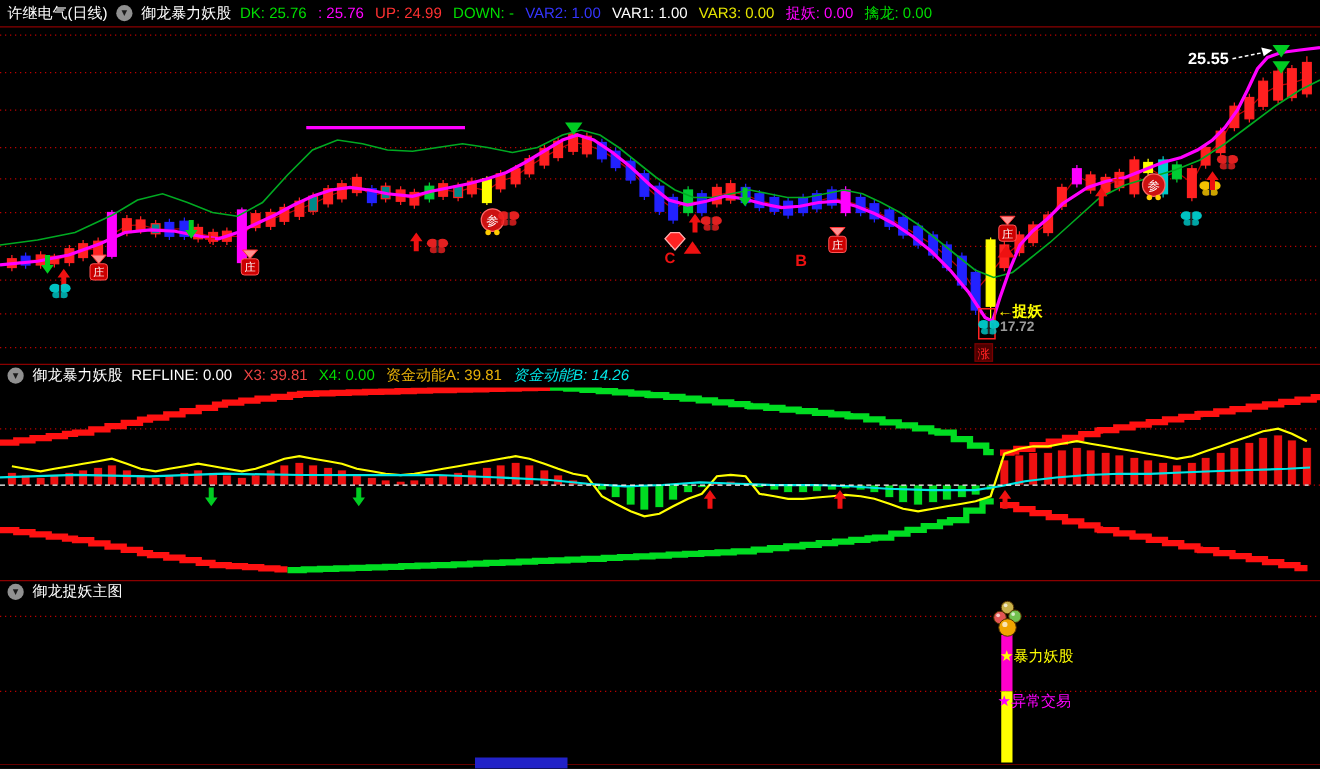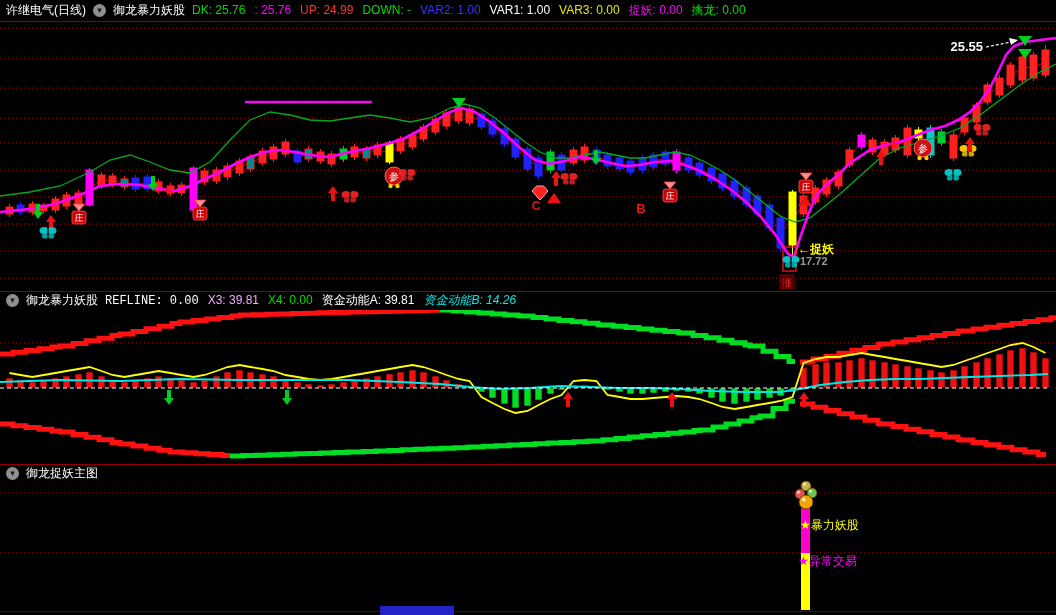"REFLINE: 0.00" span { font-family: Liberation Mono, monospace -> none }
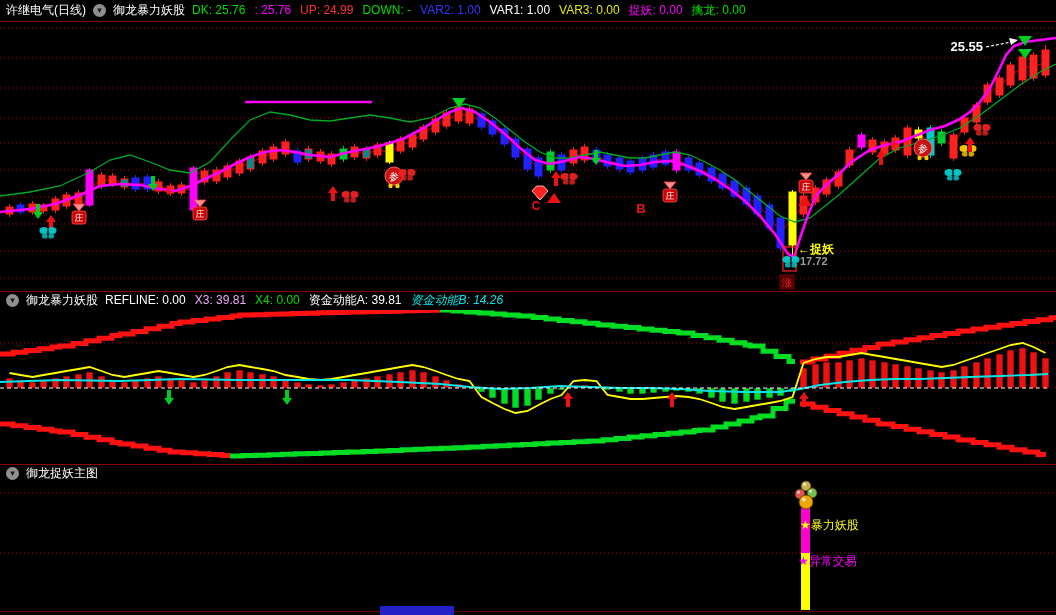"X3: 39.81" span { color: #f0abfc -> #ef4444 }
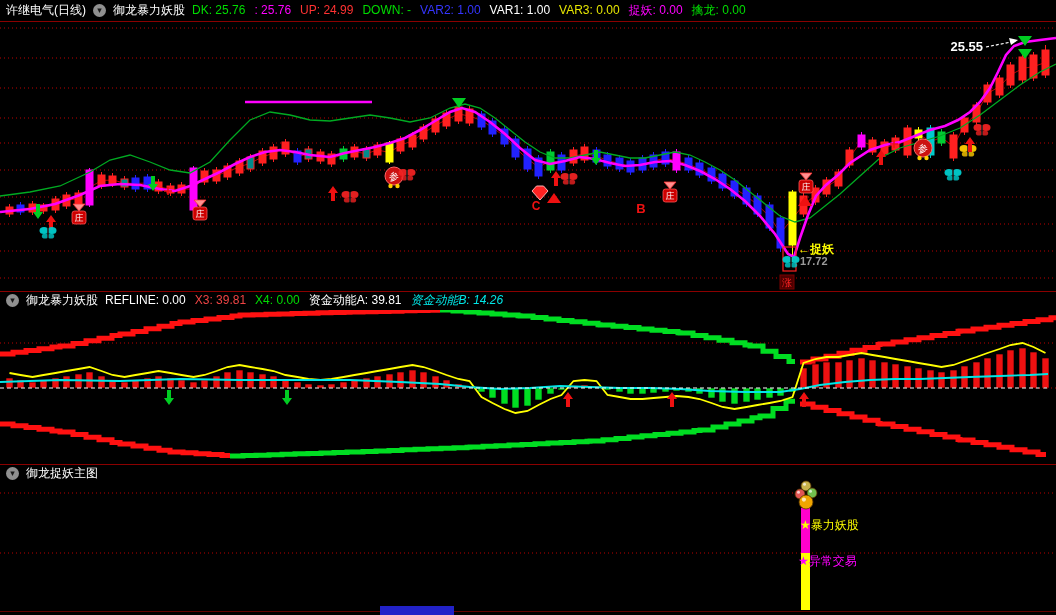"资金动能A: 39.81" span { color: #ffffff -> #eab308 }
